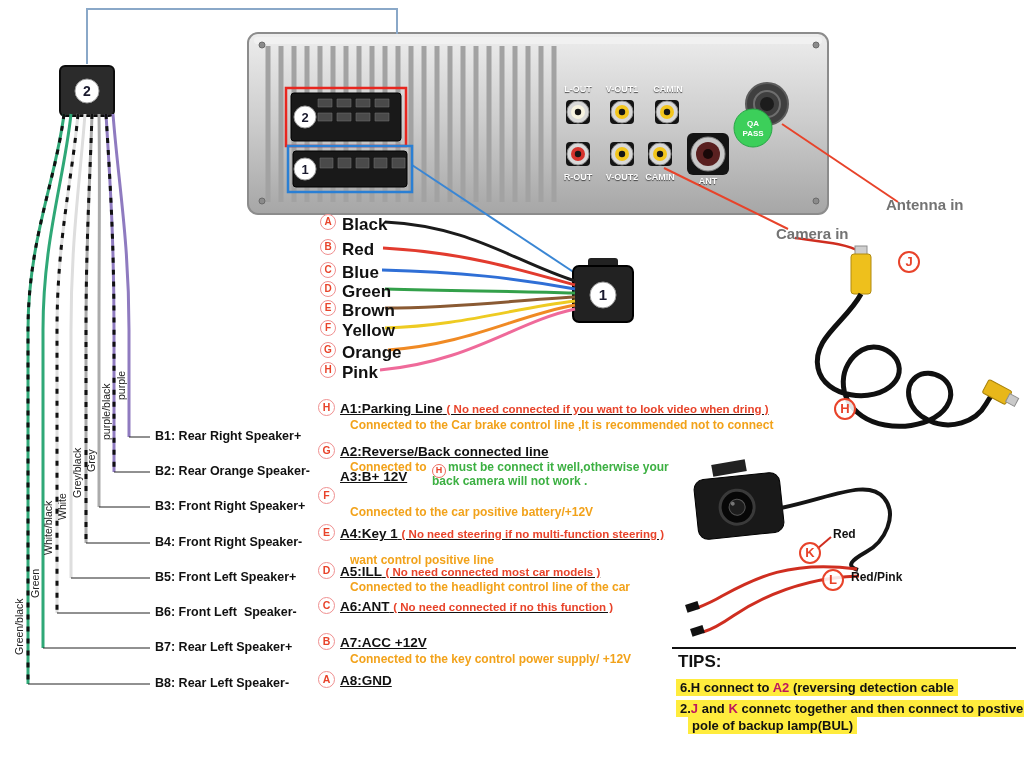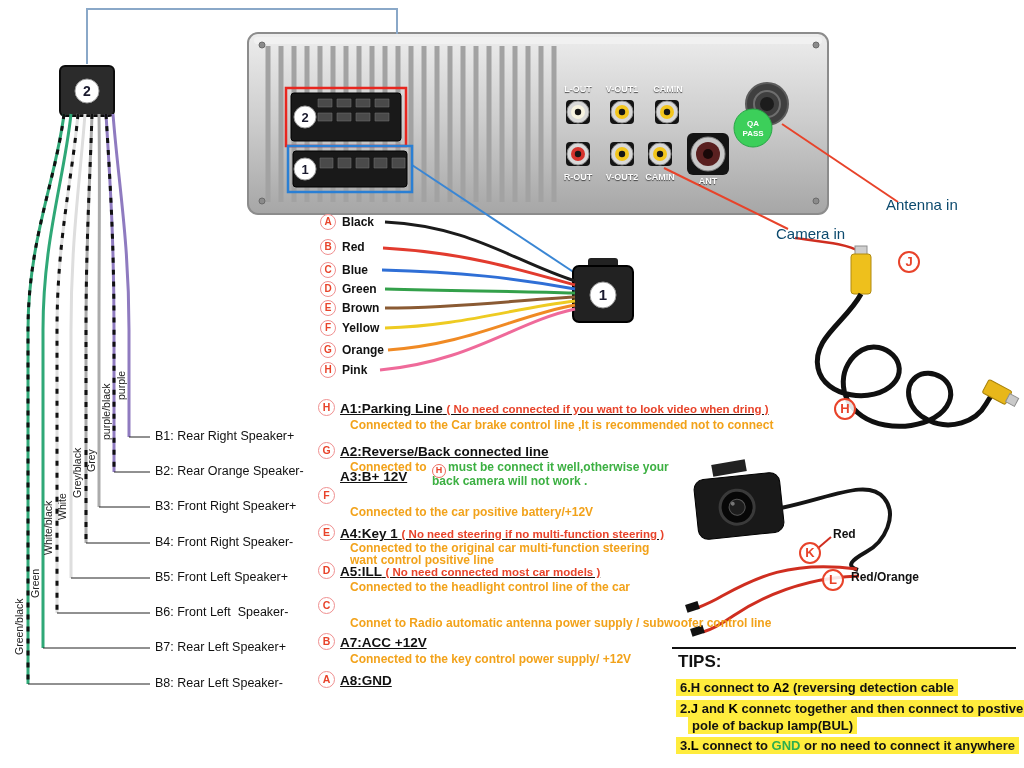"Antenna in" .ptr-label { color: #0c4a6e -> #737373; font-weight: normal -> bold }
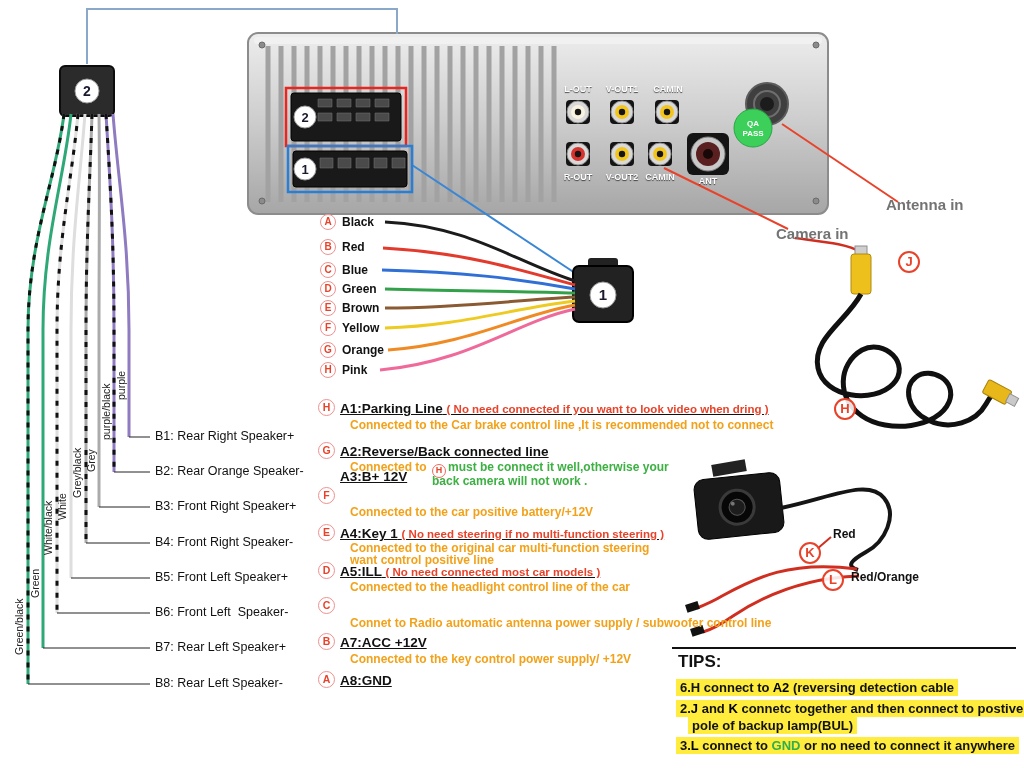"Black" .wl-name { font-size: 12px -> 17px }
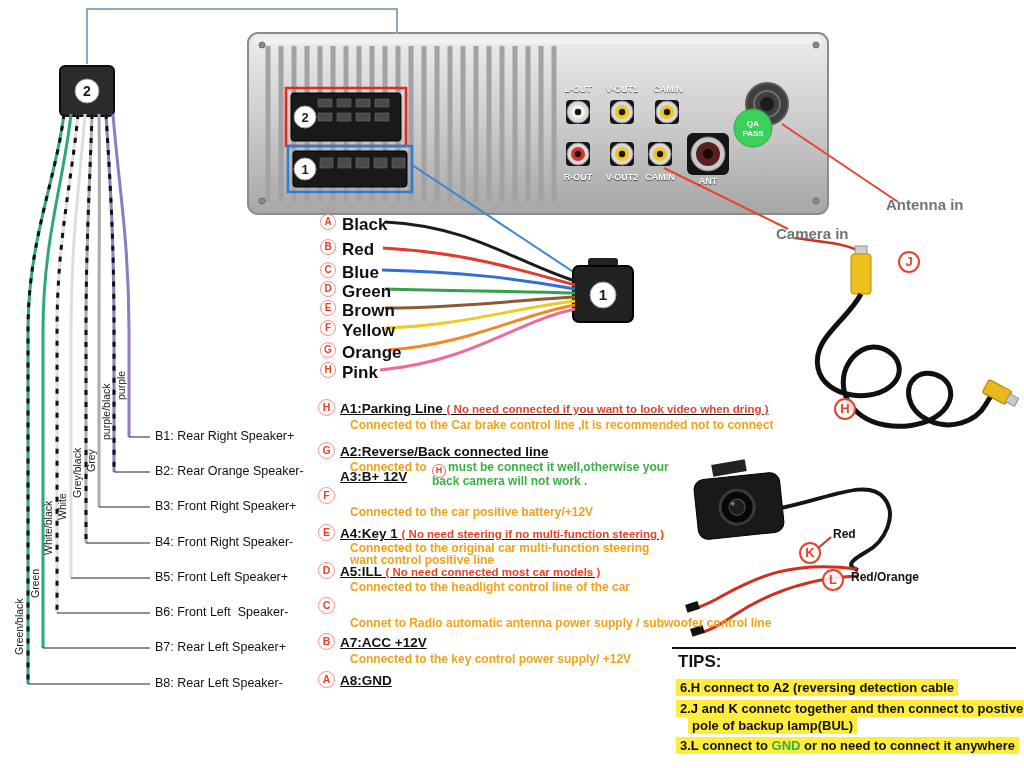"B1: Rear Right Speaker+" .blabel { font-weight: normal -> bold }
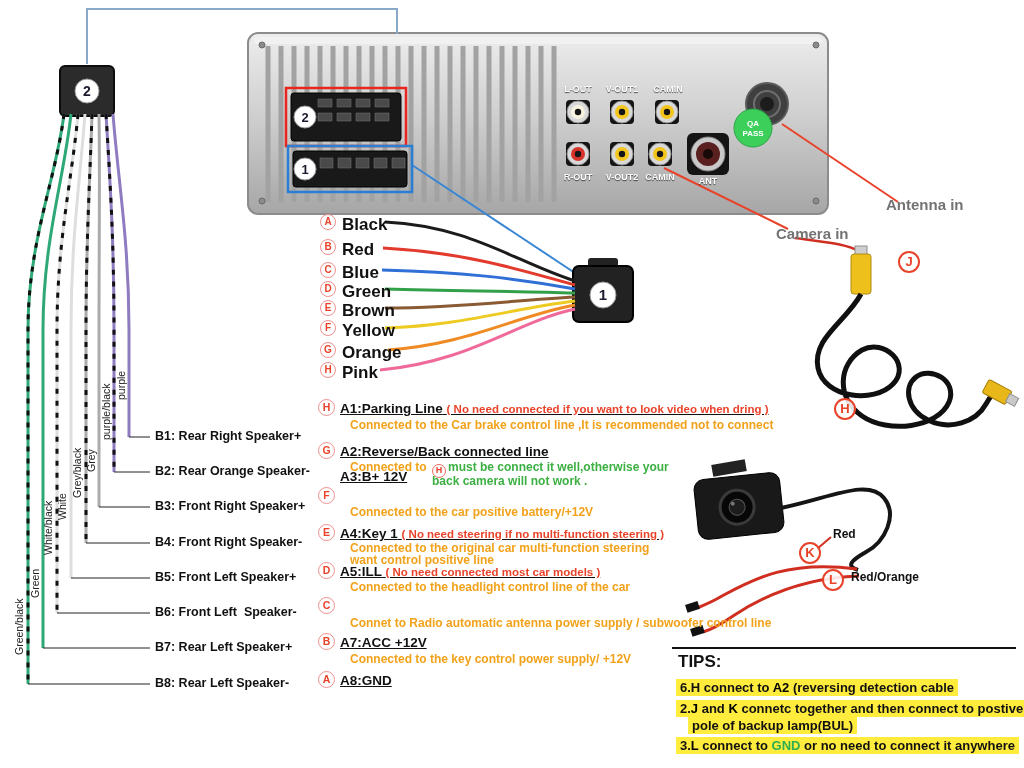"Connected to the original car" div.fn-desc { html: <div>Connected to the original car multi-function steering</div> -> none }
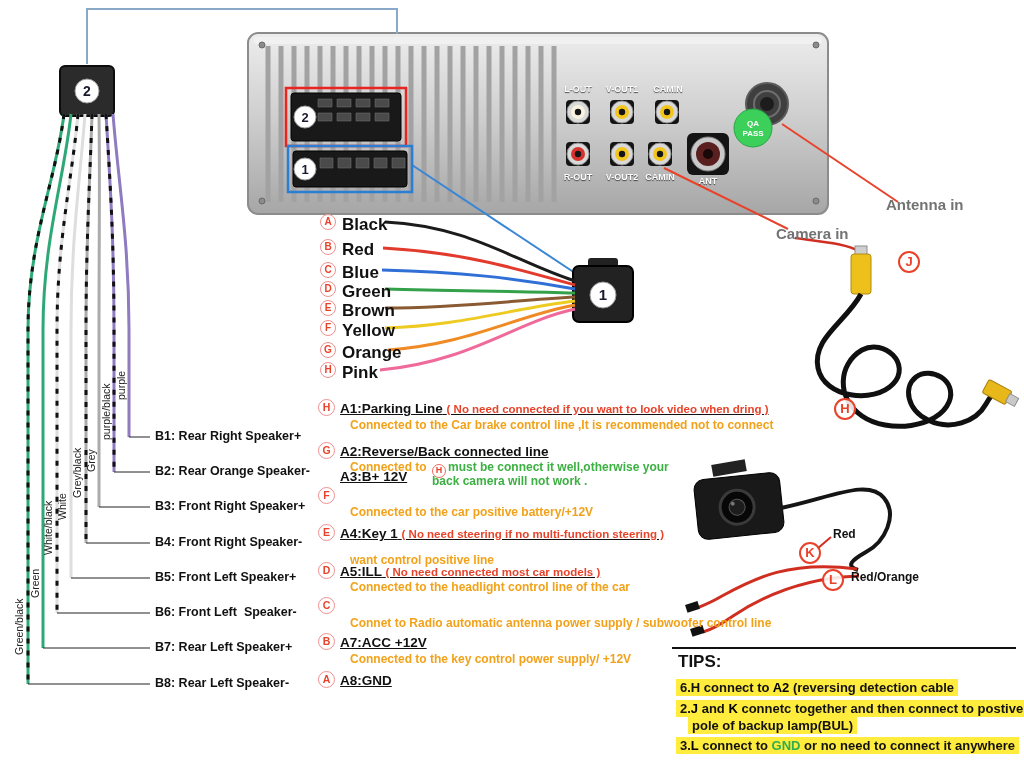"Red/Orange" div.small-label { text: Red/Orange -> Red/Pink }
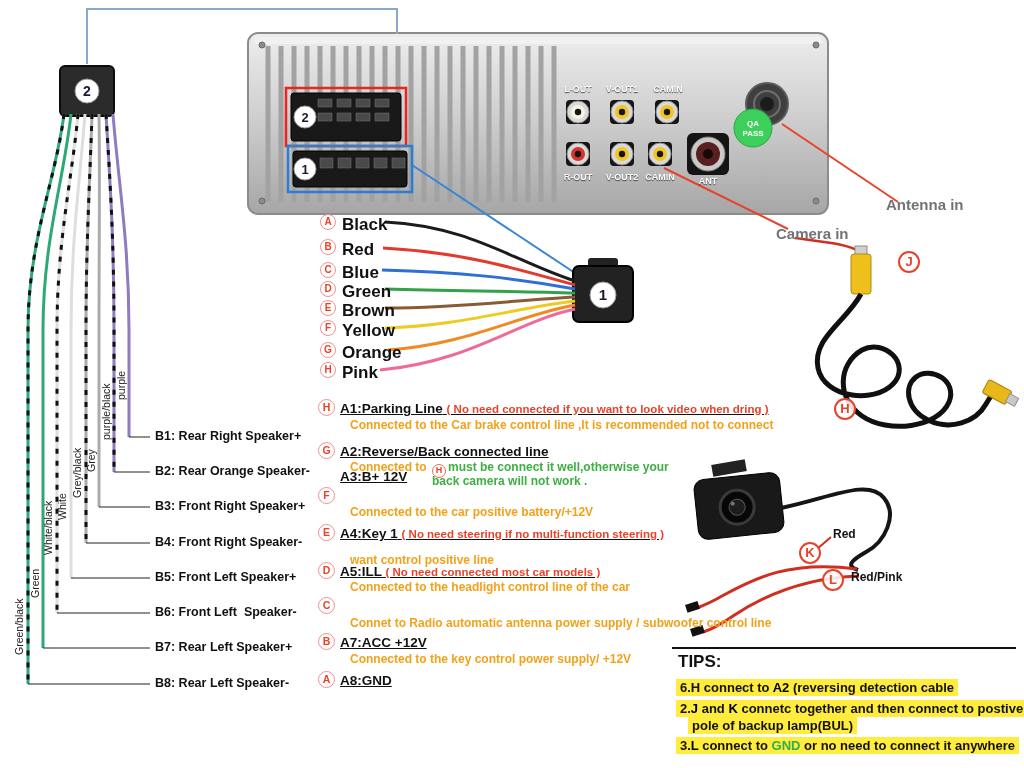"A6:ANT ( No need connected" div.fn-title { html: none -> <div><span>A6:ANT</span> <span>( No need connected if no this function )</span></div> }
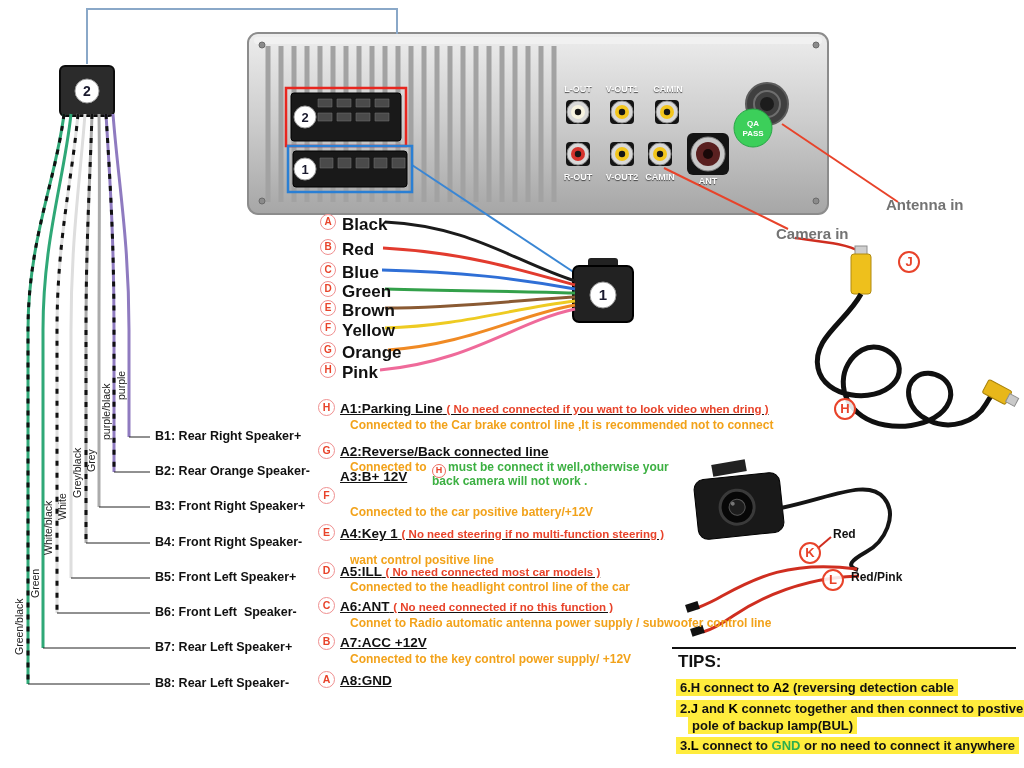"Connet to Radio automatic antenna" div.fn-desc { html: <div>Connet to Radio automatic antenna power supply / subwoofer control line</div> -> none }
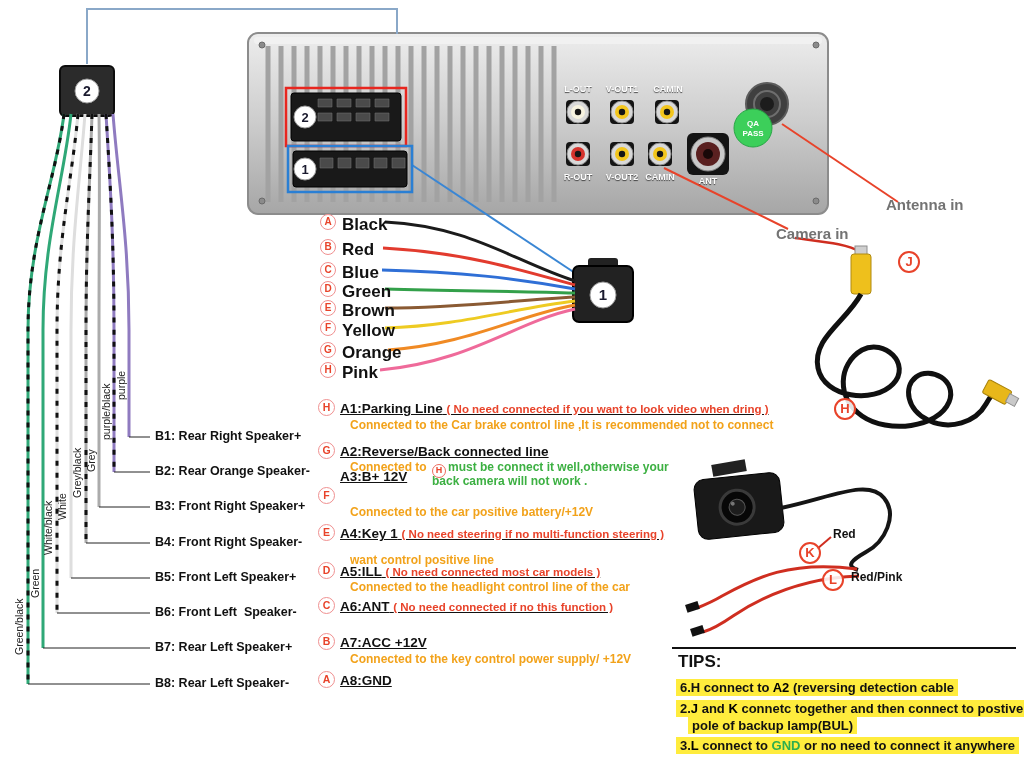"A2" .tip-red { color: #000000 -> #be185d }
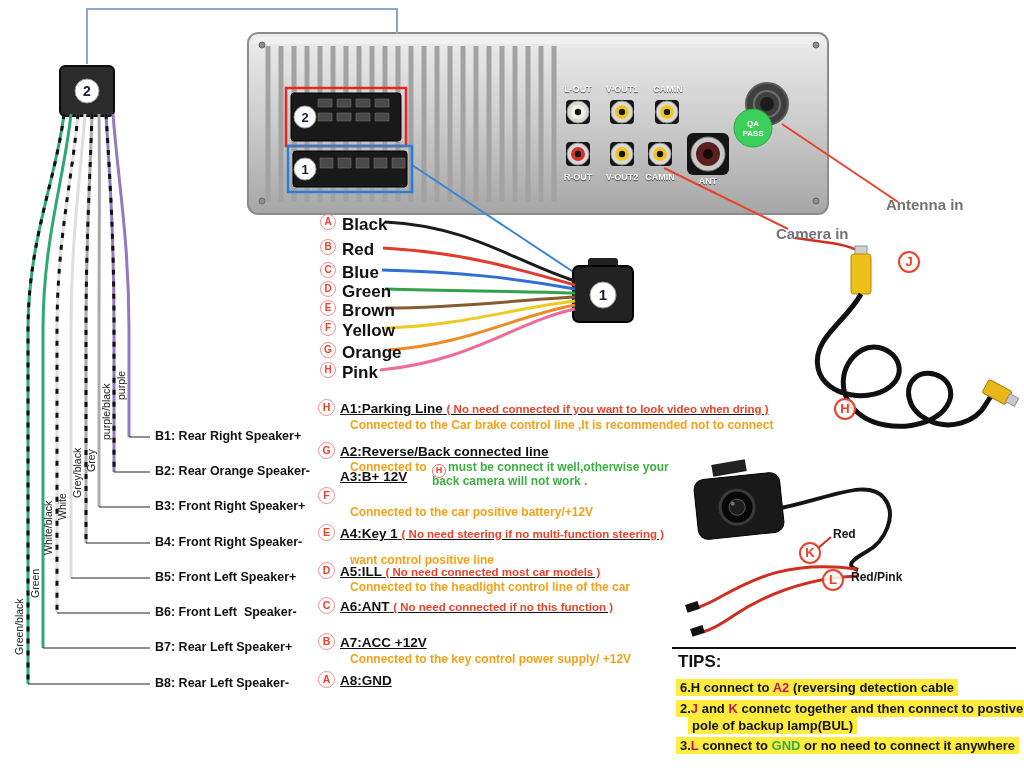"3.L connect to GND or" div.tip-line { html: <div><span>3.</span><span>L</span><span> connect to </span><span>GND</span><span> or no need to connect it anywhere</span></div> -> none }
